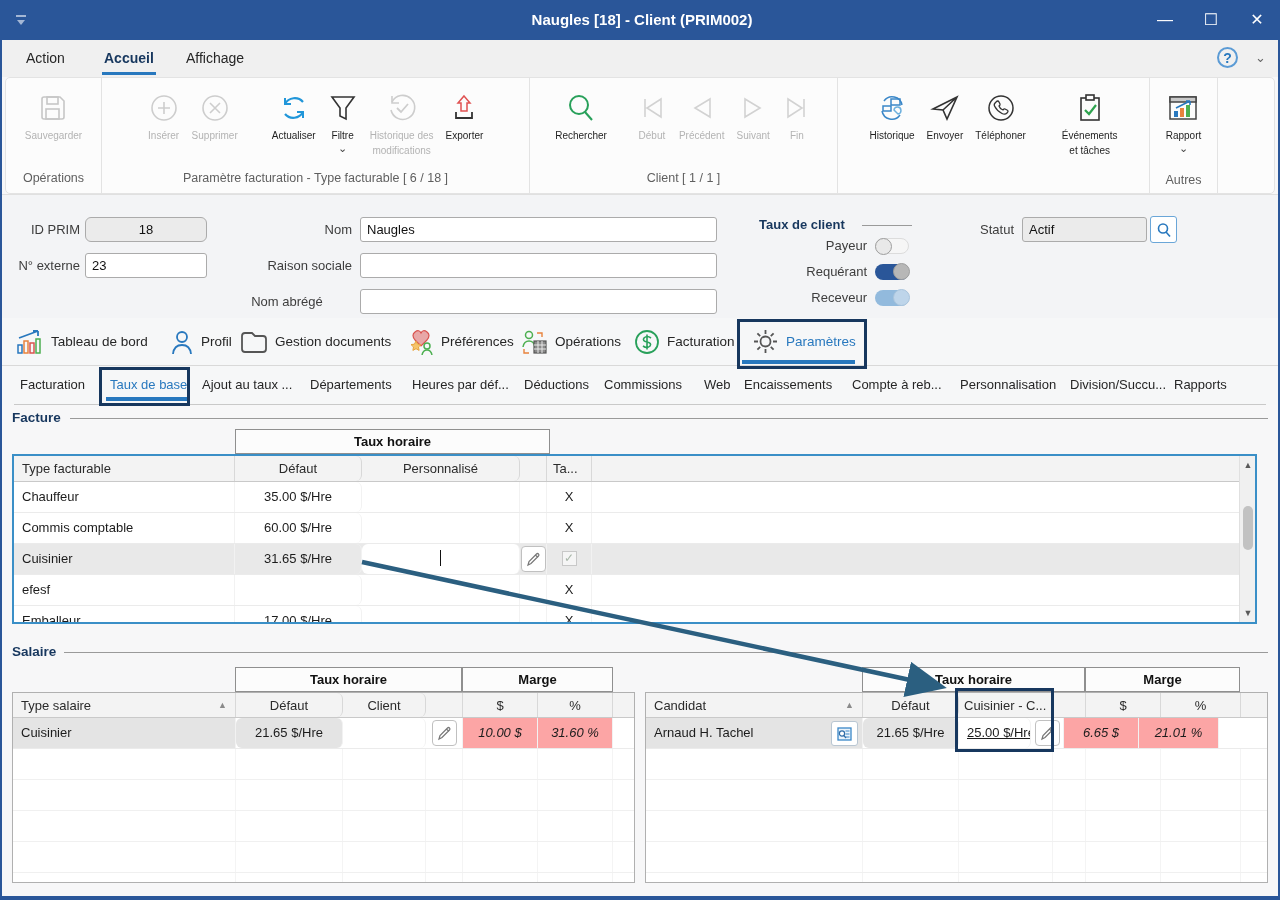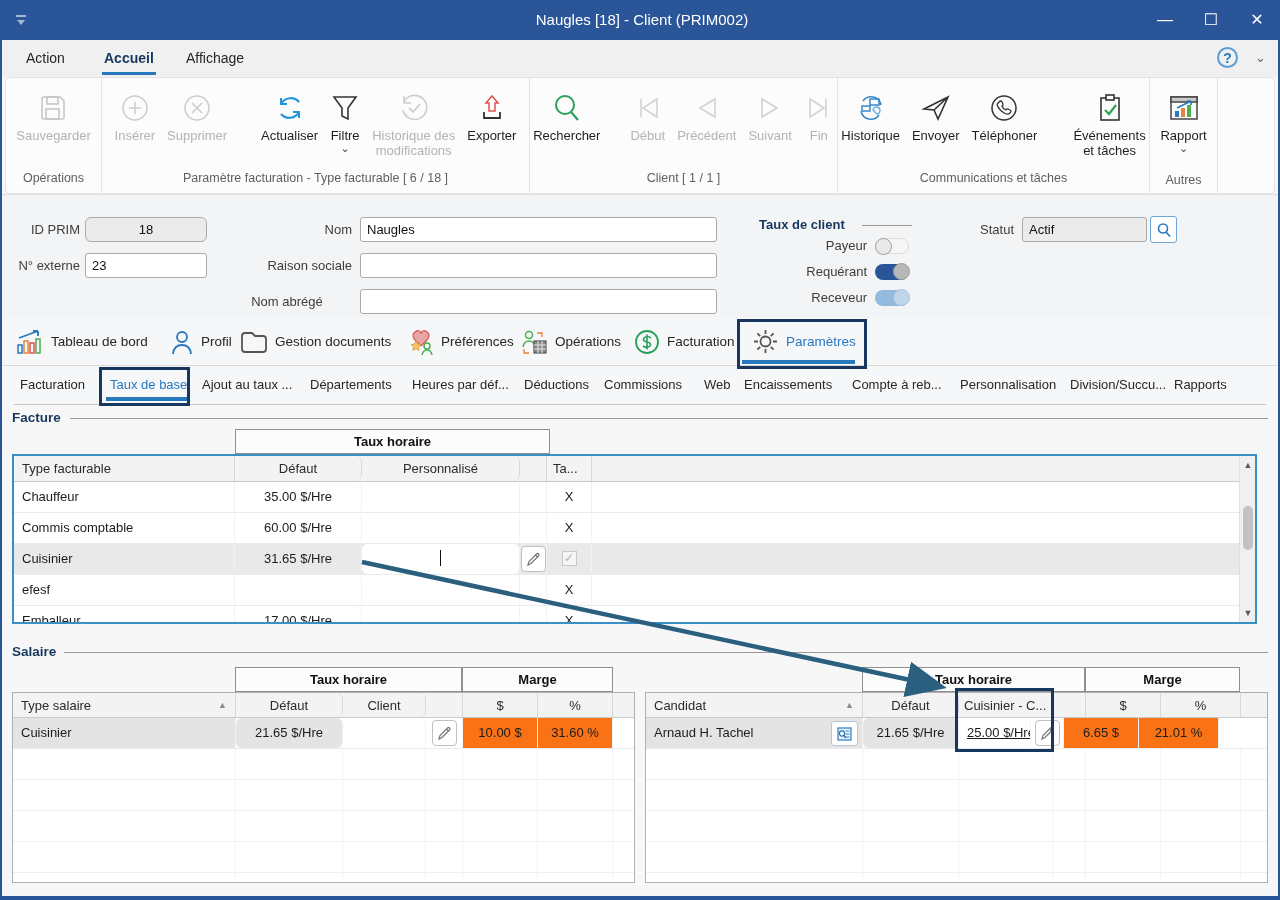"Naugles [18] - Client (PRIM002)" .titlebar .title { font-weight: none -> bold }
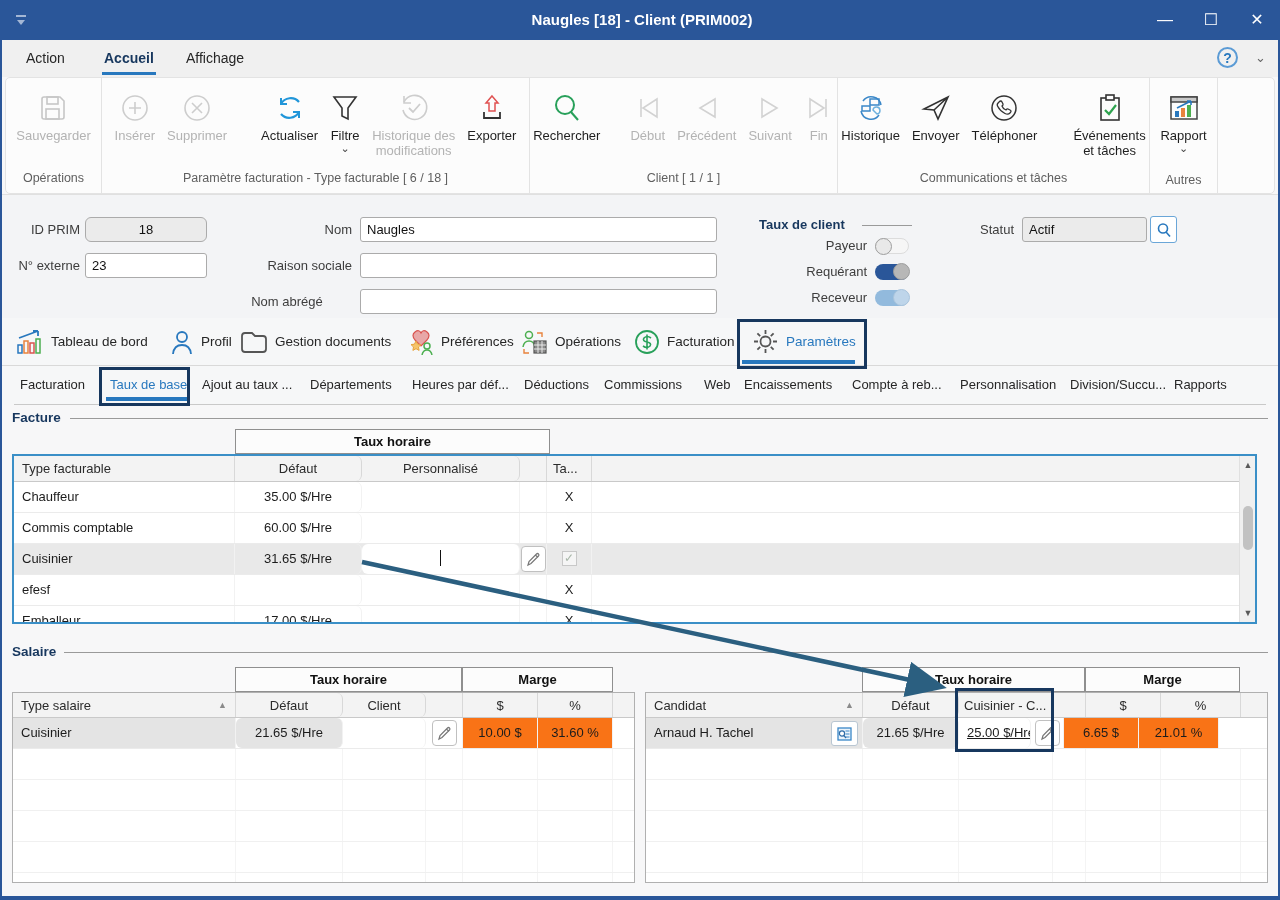"Sauvegarder" .tbtn .lbl { font-size: 13px -> 10px }
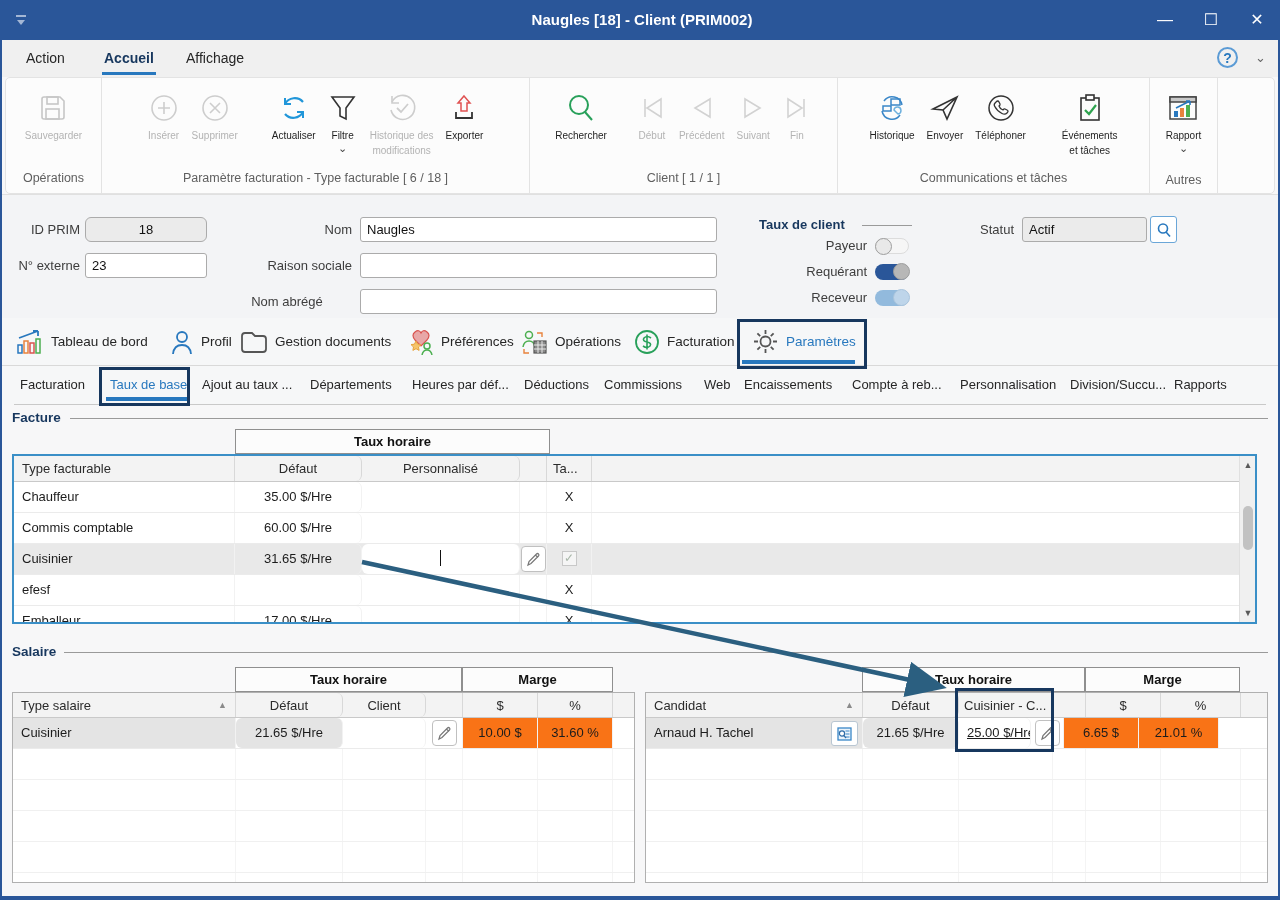"Communications et tâches" div.tgroup-label { html: <div>Communications et tâches</div> -> none }
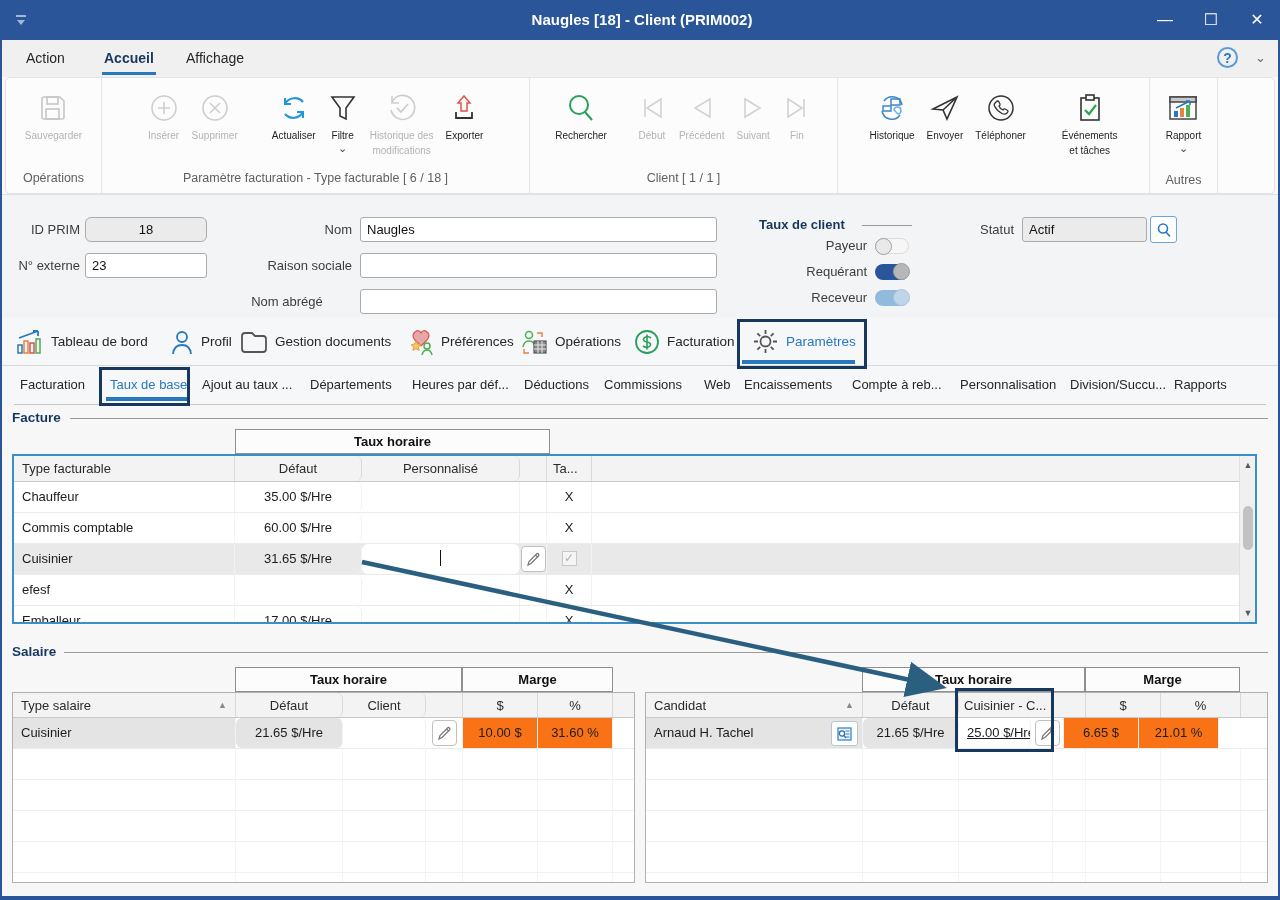"10.00 $" .green { background: #f97316 -> #fca5a5; font-style: none -> italic }
